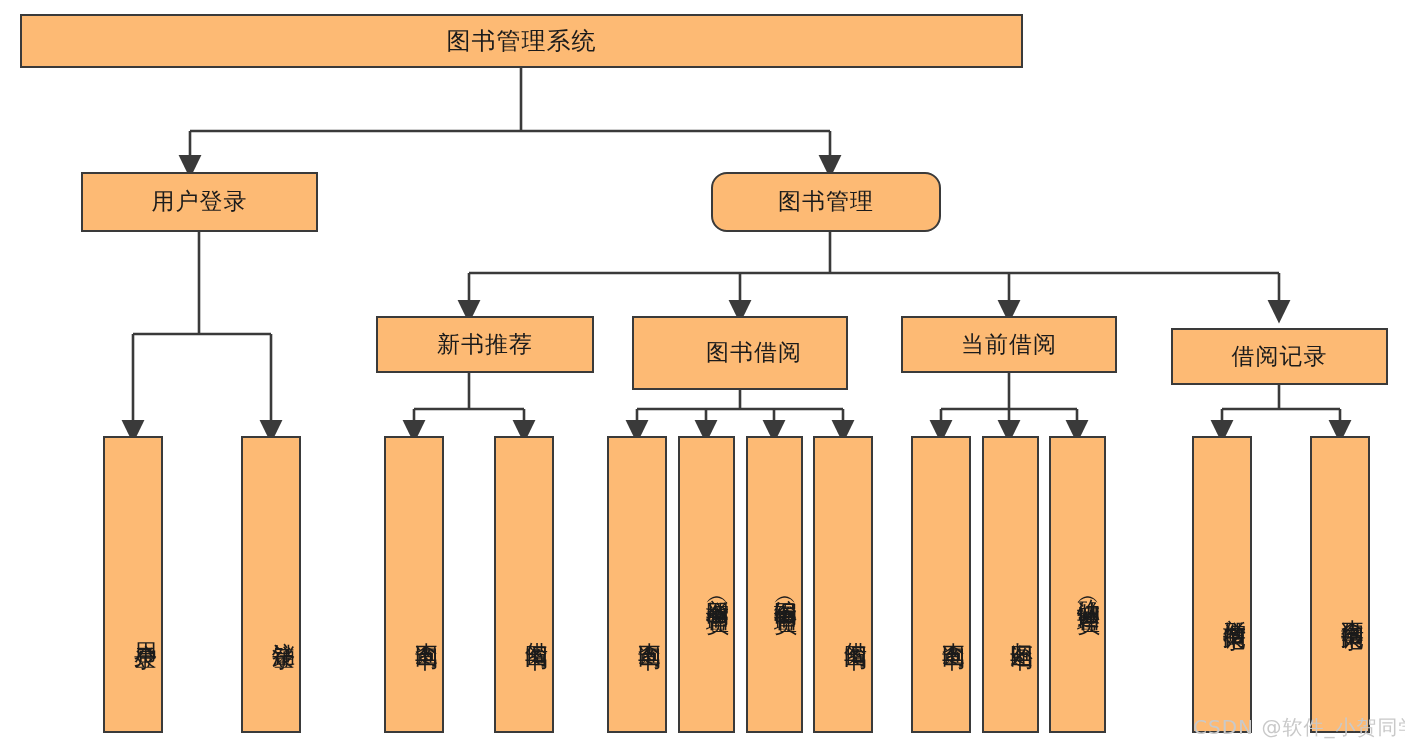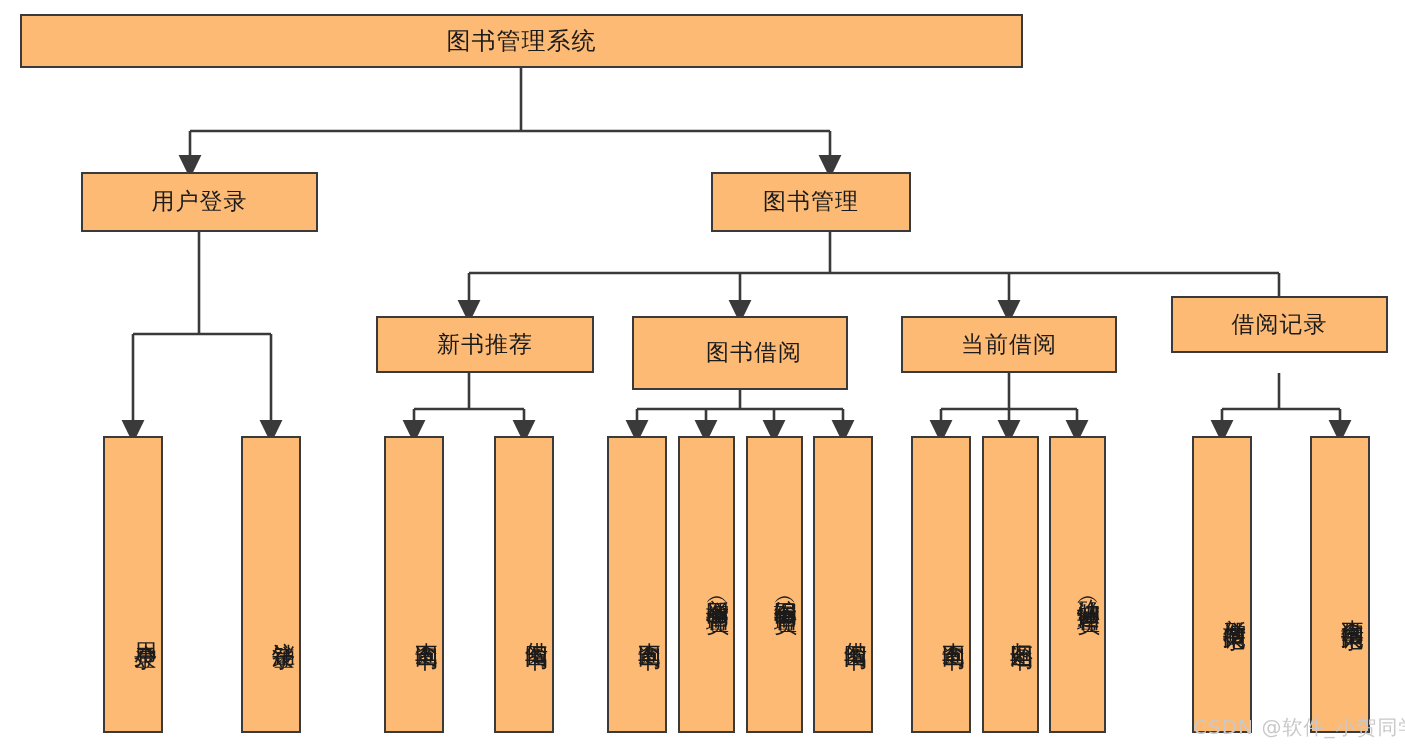"图书管理" div.node { border-radius: none -> 16px; width: 200px -> 230px }
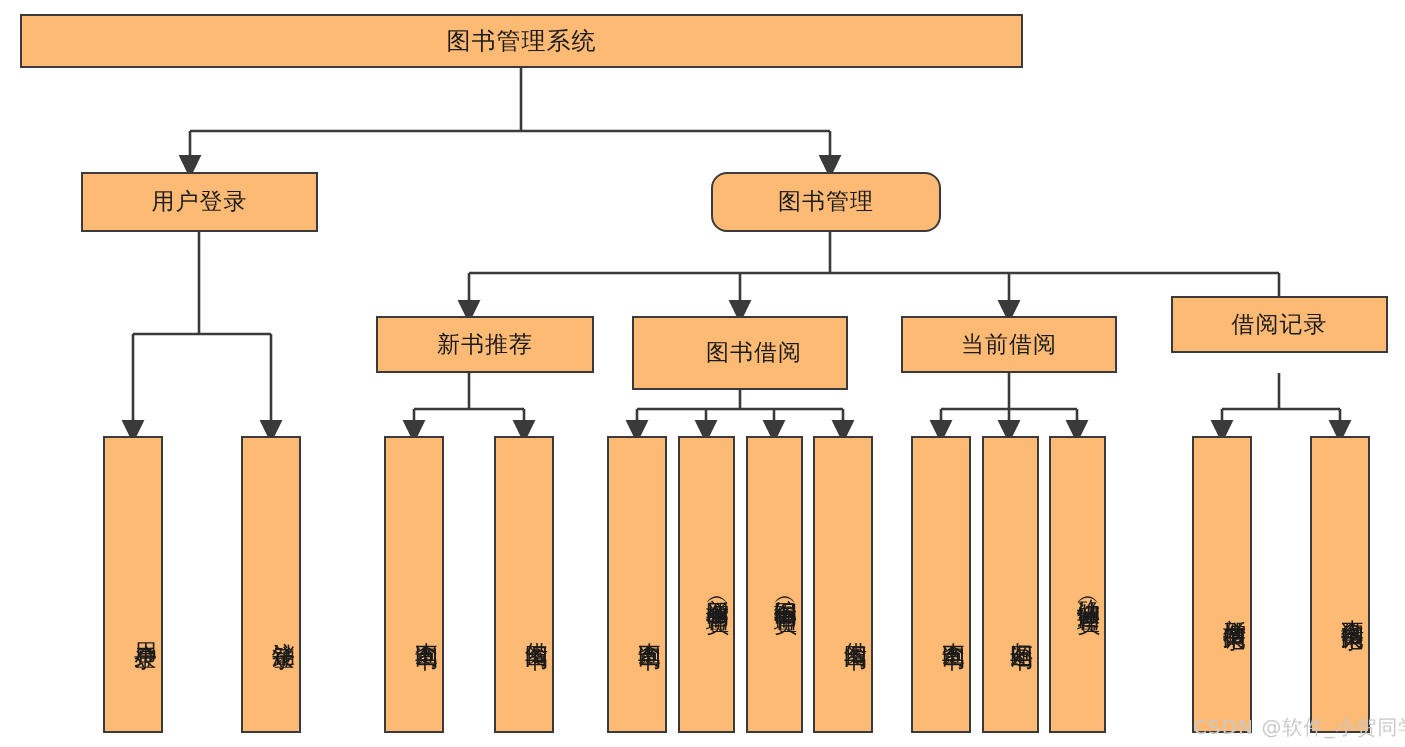"借阅记录" div.node { top: 296px -> 328px }
